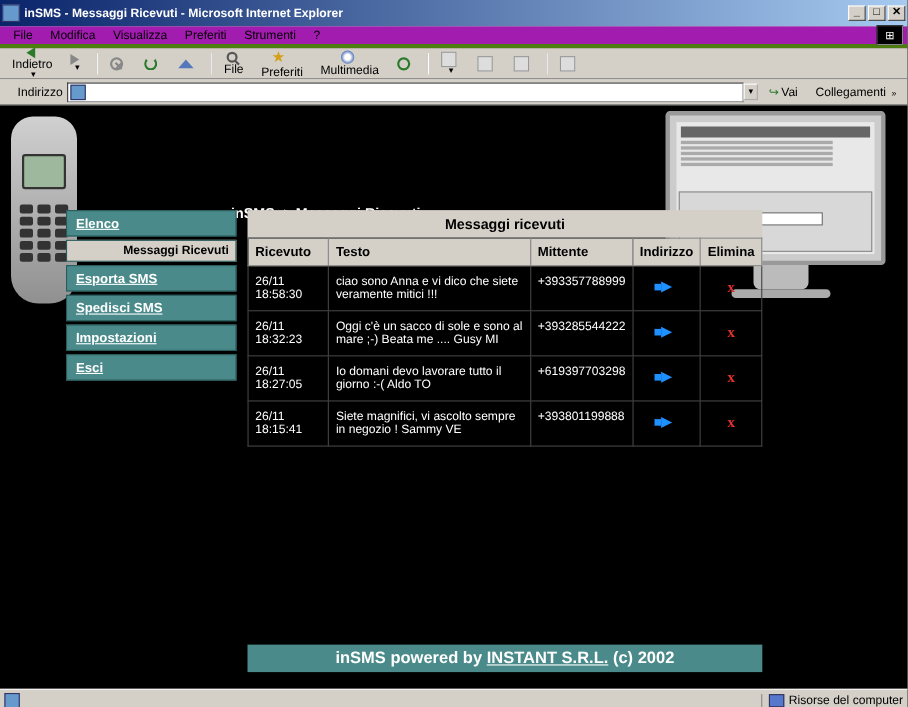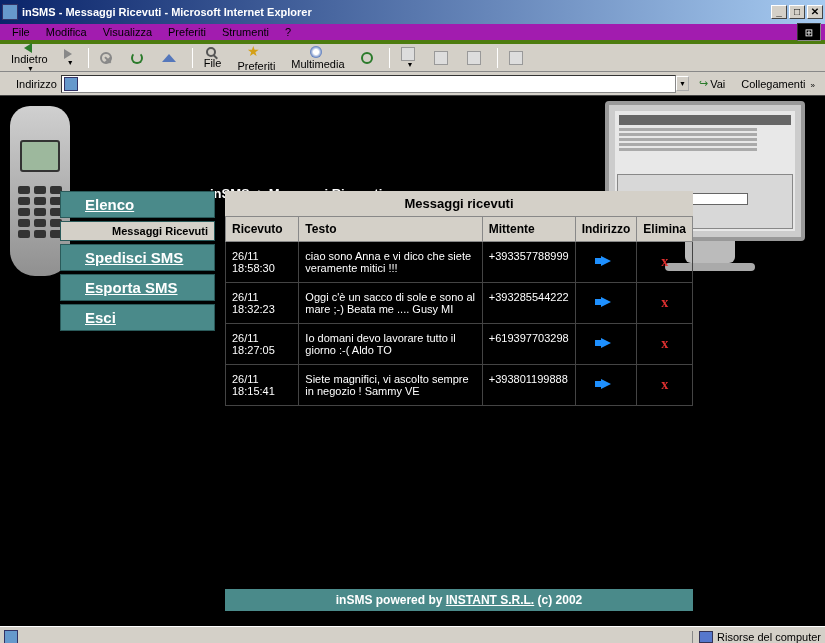"Elenco" .sidenav .nav-item { font-size: 15px -> 12px; padding: 4px 24px -> 4px 8px }
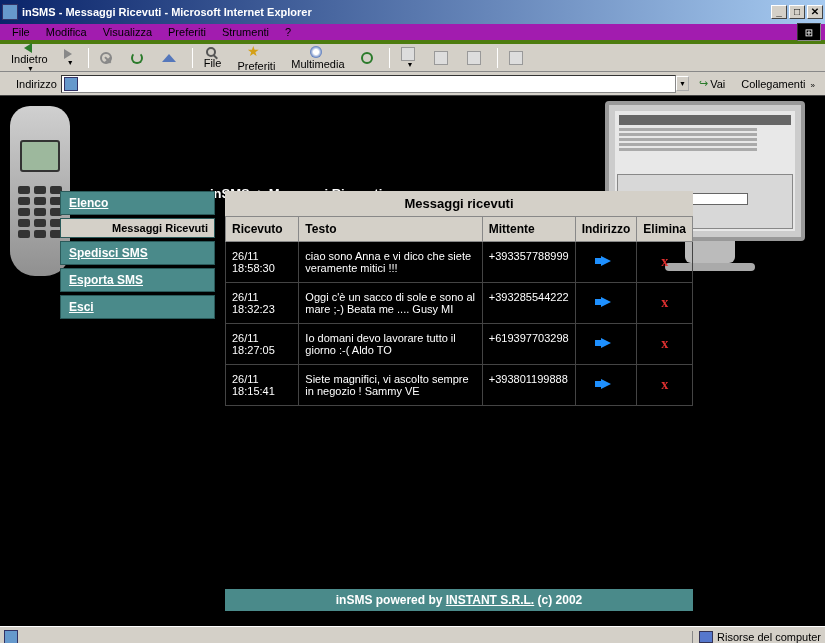"Spedisci SMS" div.nav-item { order: before "Esporta SMS" -> after "Esporta SMS" }
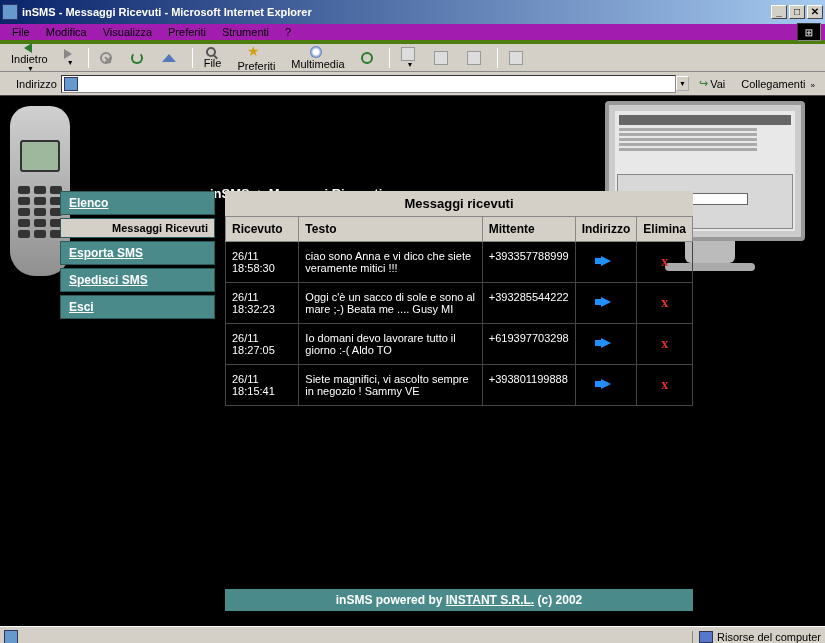"Impostazioni" div.nav-item { html: none -> <div>Impostazioni</div> }
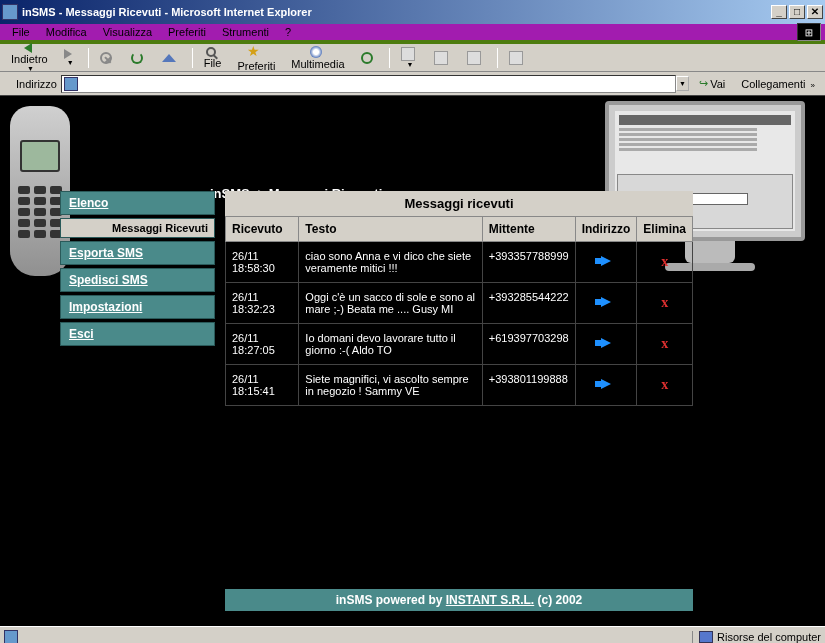"inSMS powered by INSTANT S.R.L." .page-footer { font-size: 12px -> 15px }
